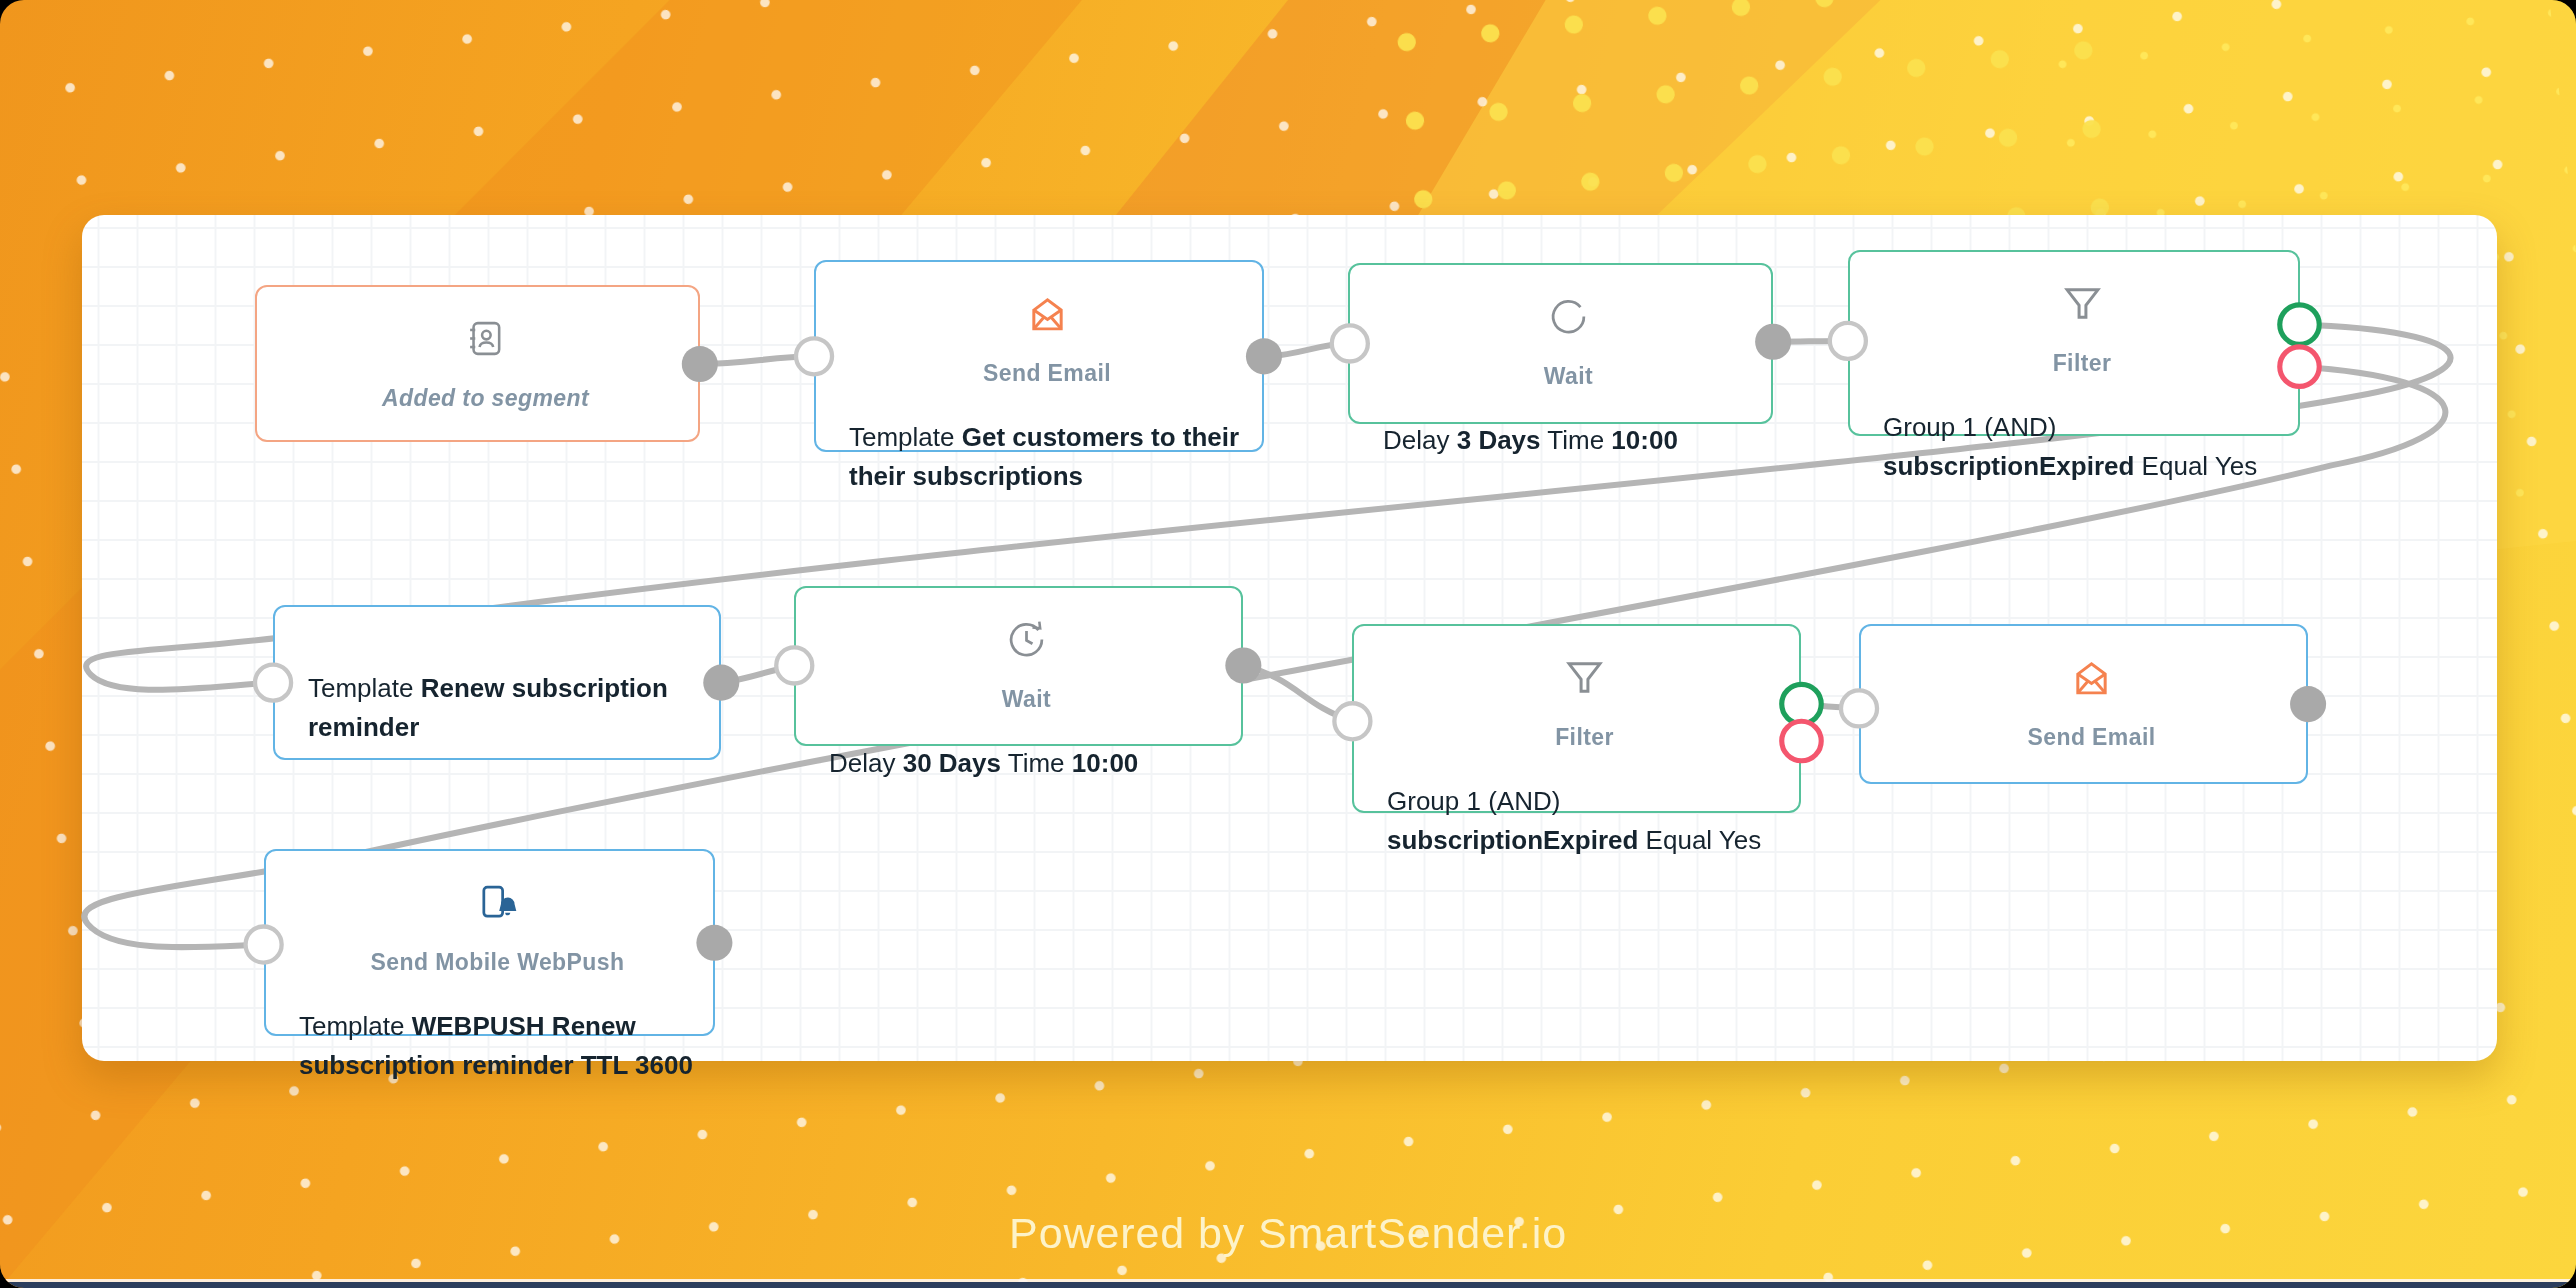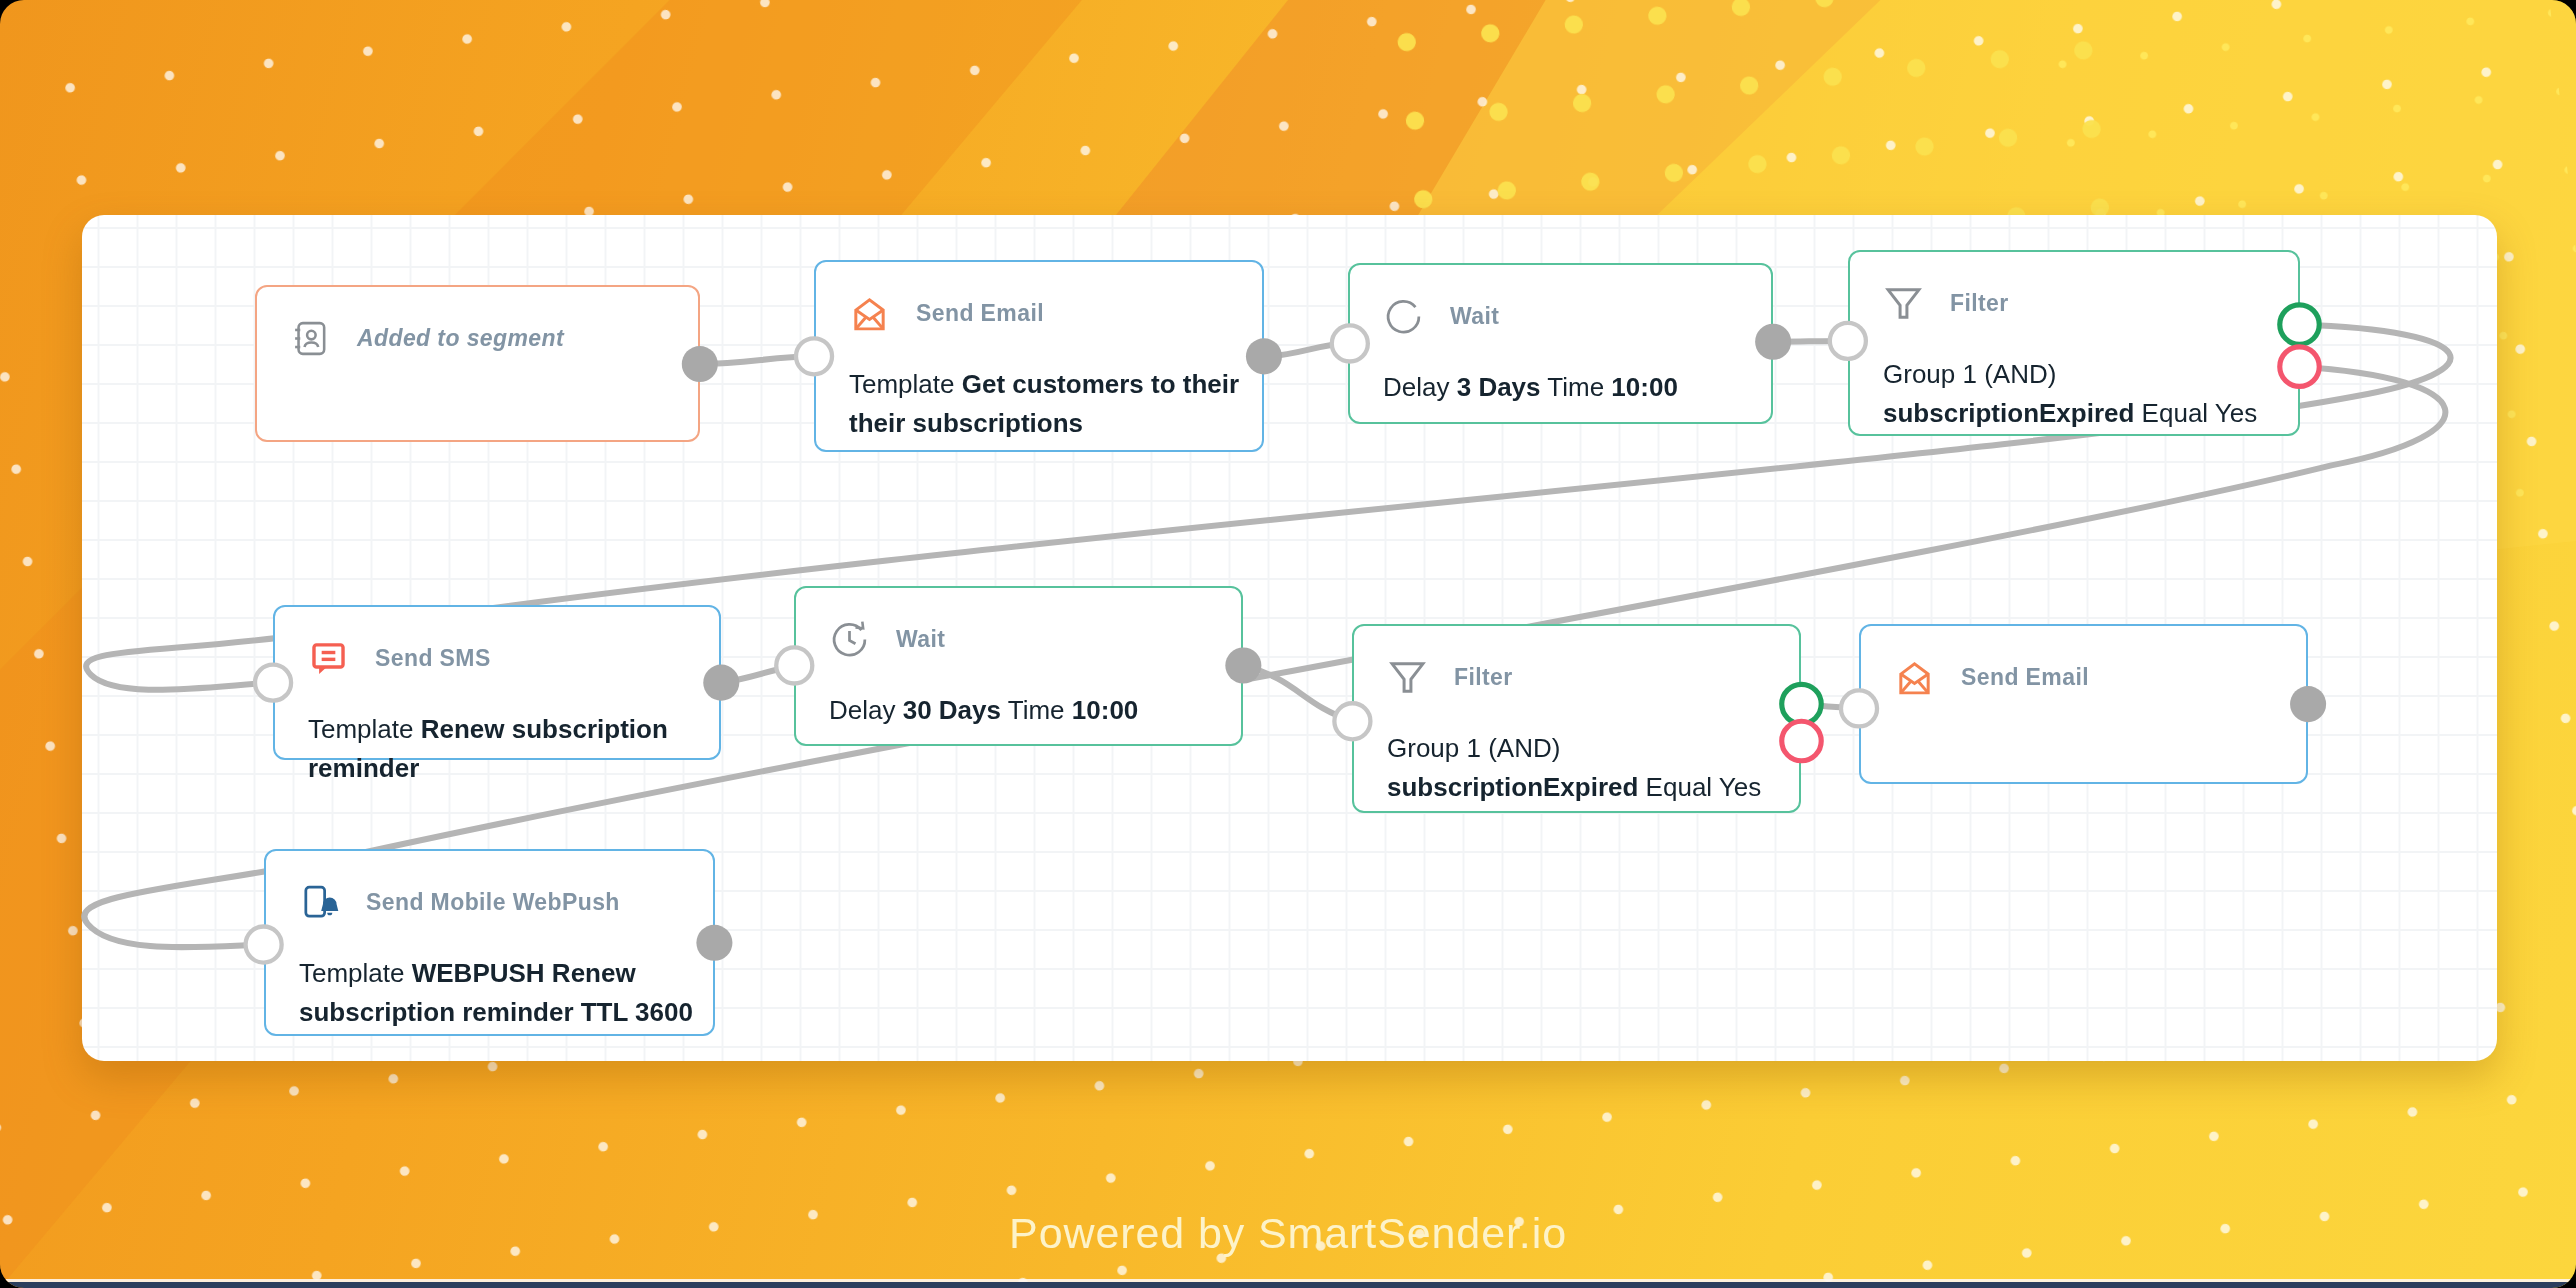"Send Email" .node-head { flex-direction: none -> column }
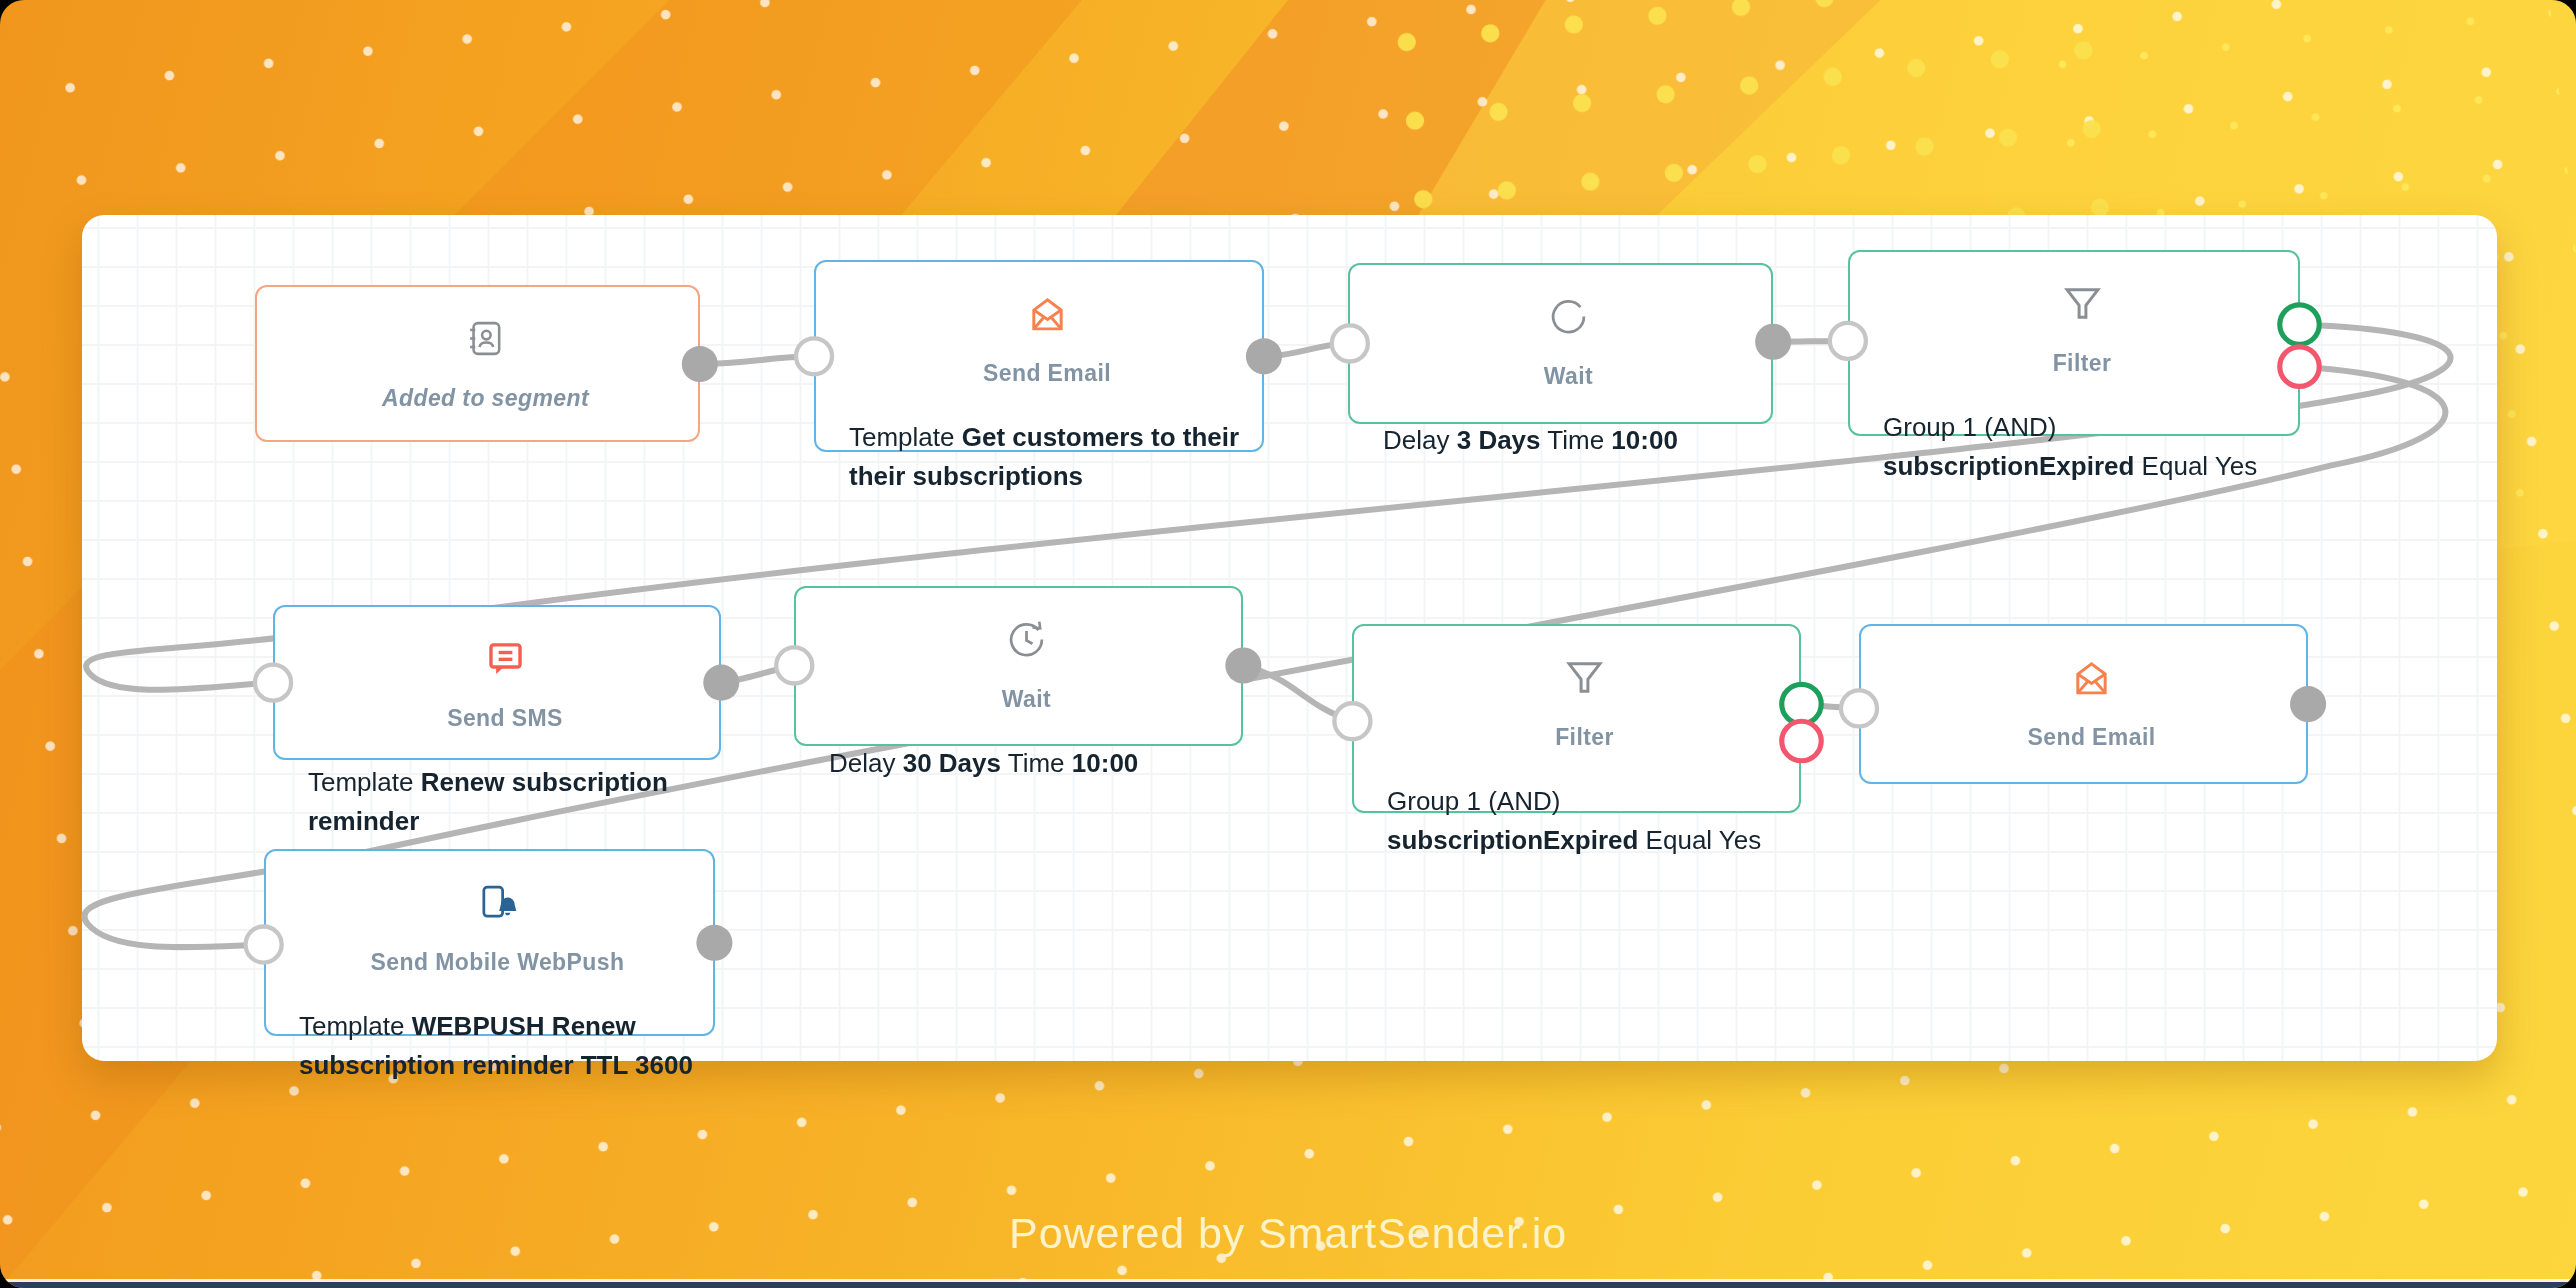"Send SMS" div.node-head { html: <div> <span> <svg> <rect></rect> <path></path> <line></line> <line></line> </svg> </span> <span>Send SMS</span> </div> -> none }
